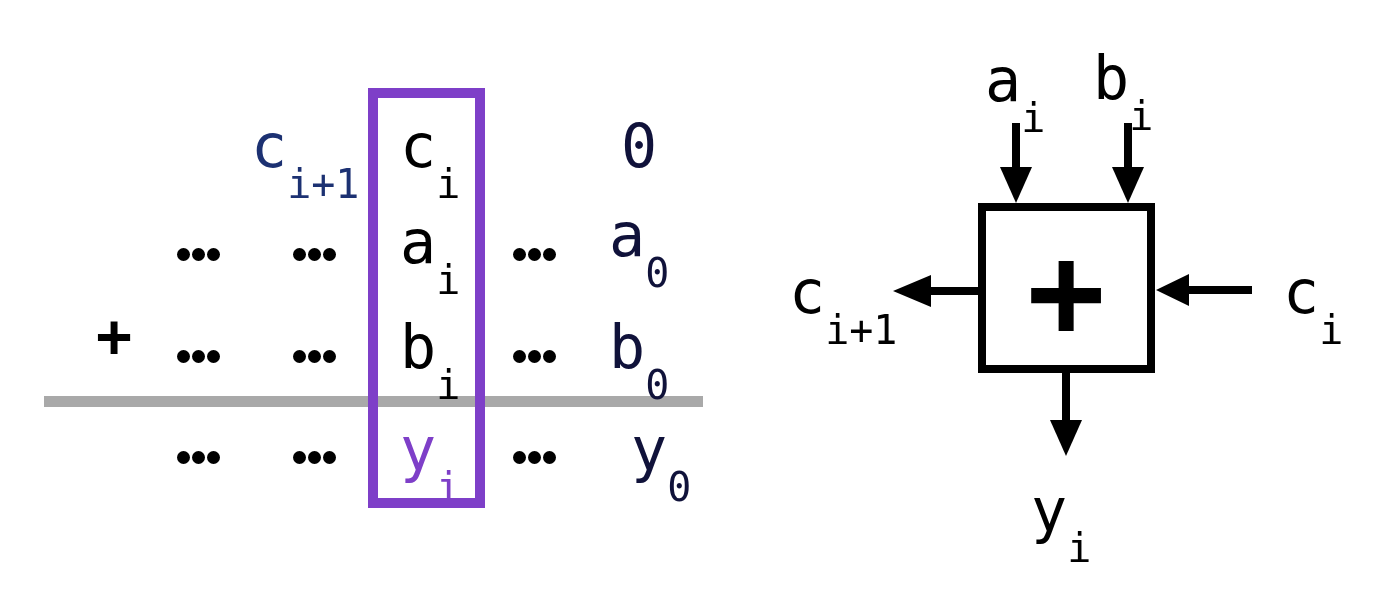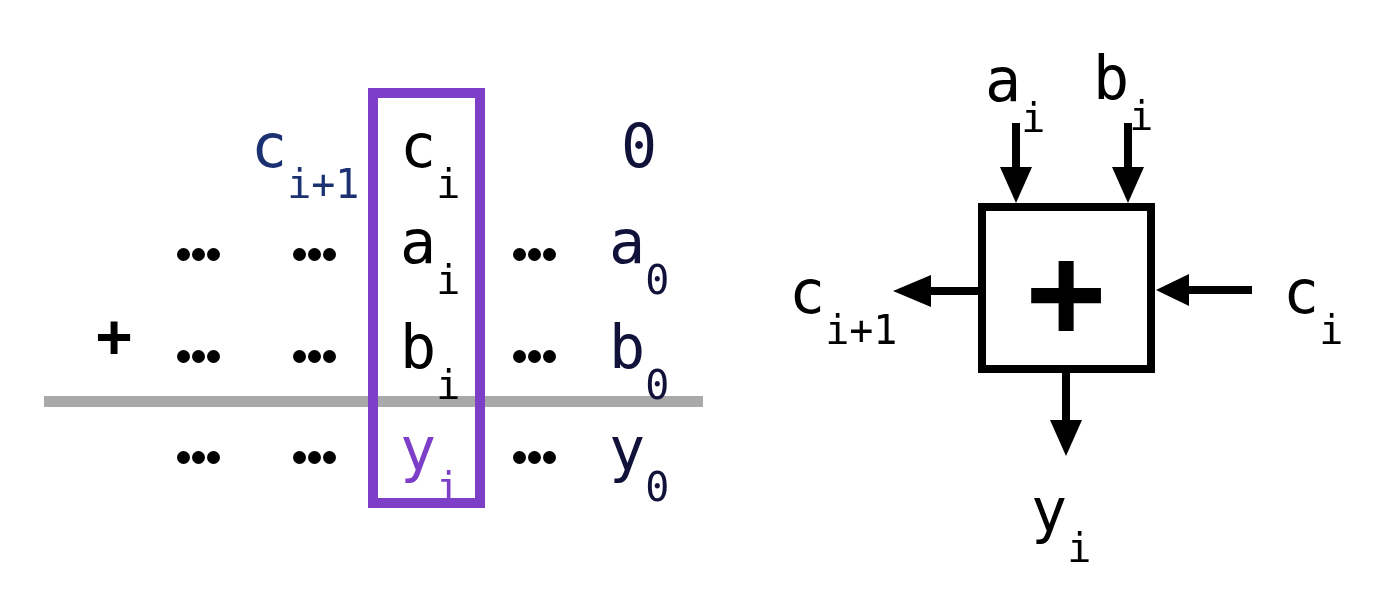"a0" div.sym { top: 212px -> 205px }
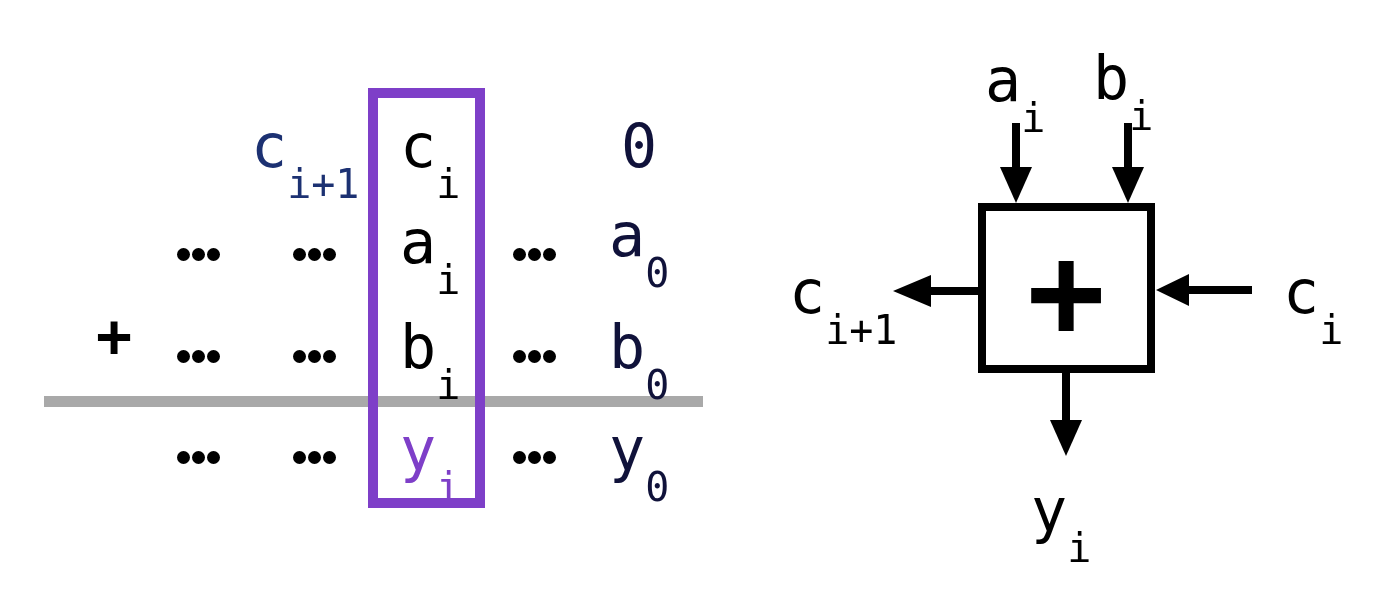"y0" div.sym { left: 609px -> 631px }
